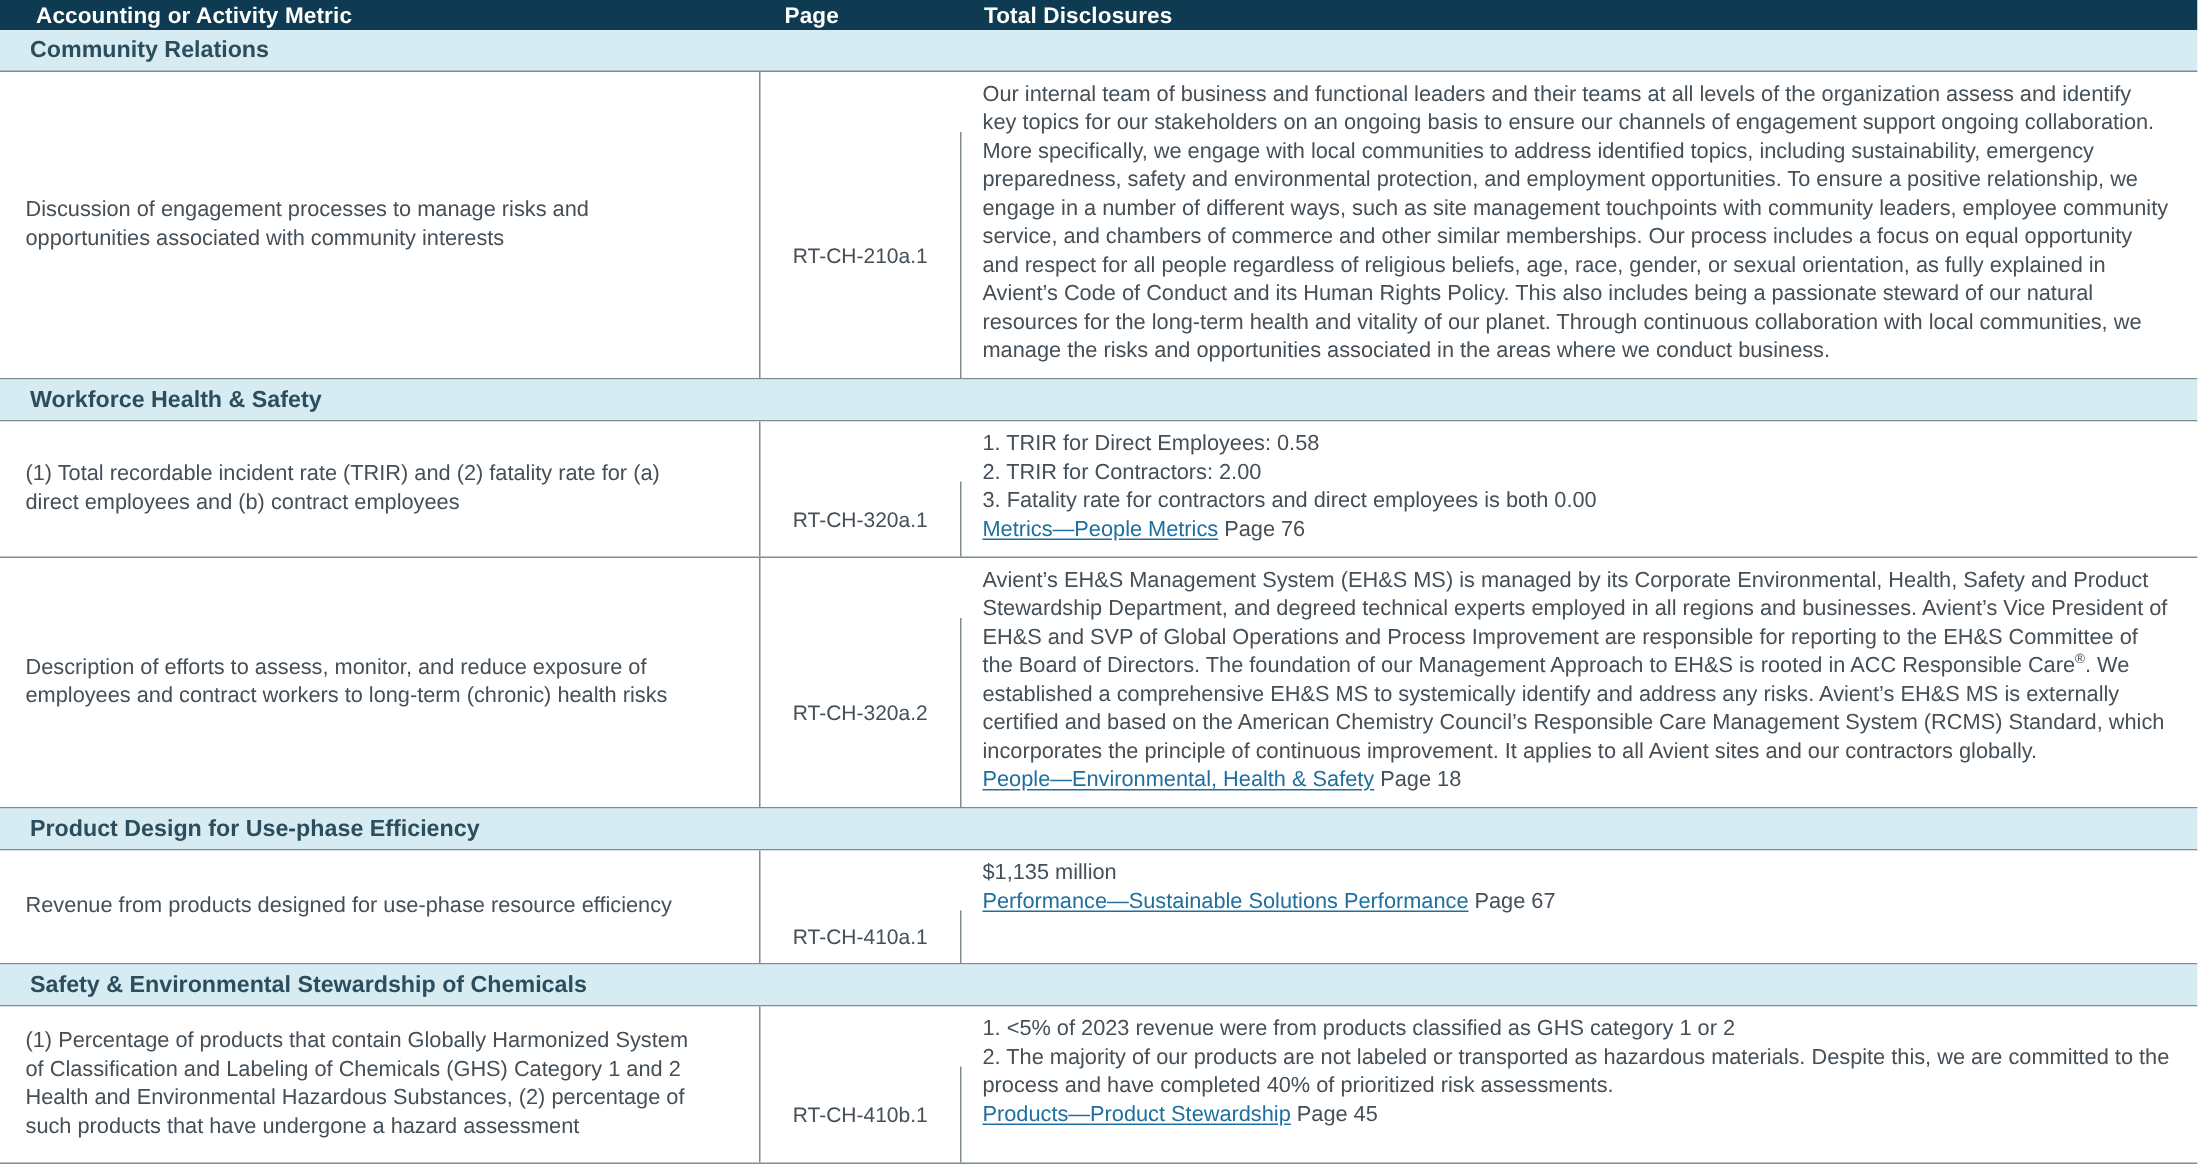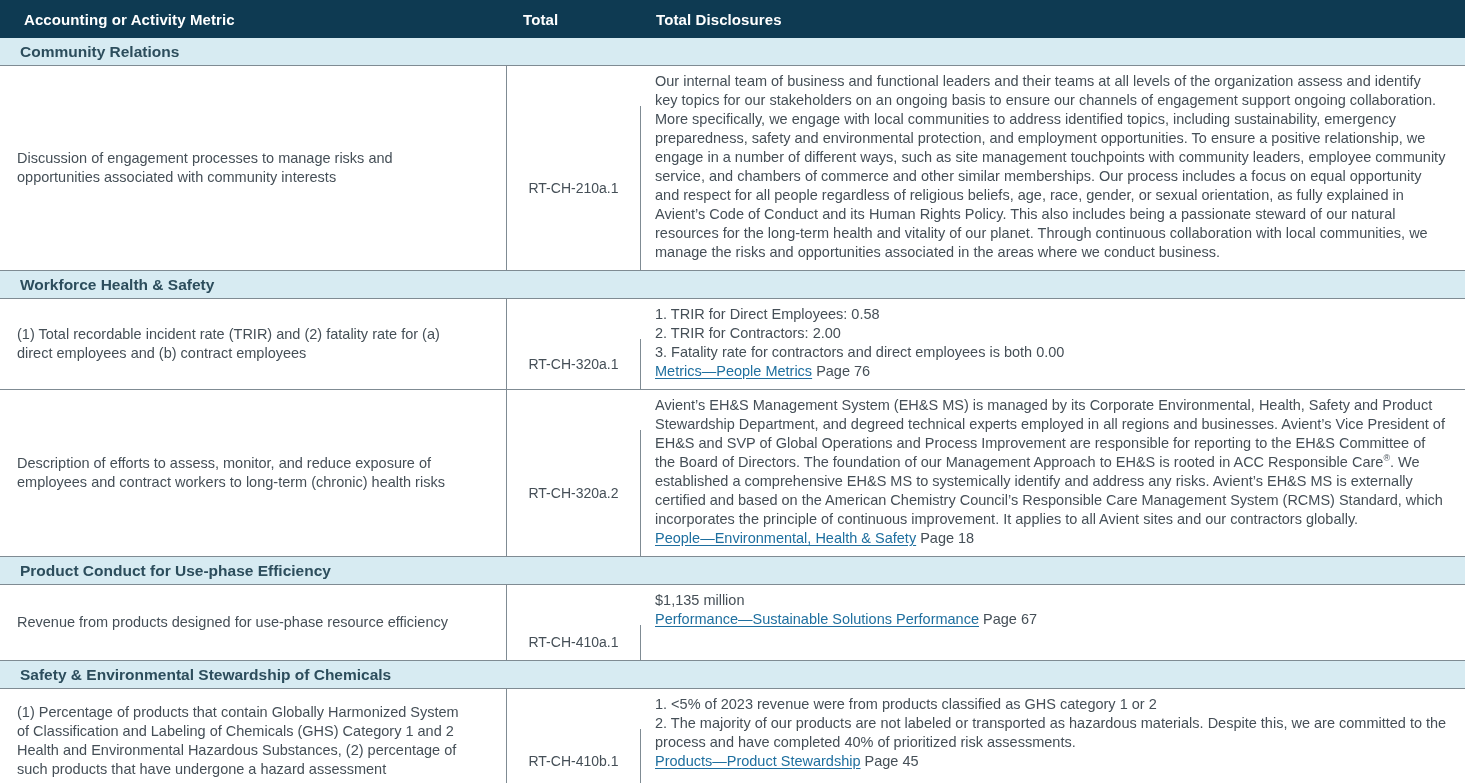"Accounting or Activity Metric" .header-row { height: 38px -> 20px }
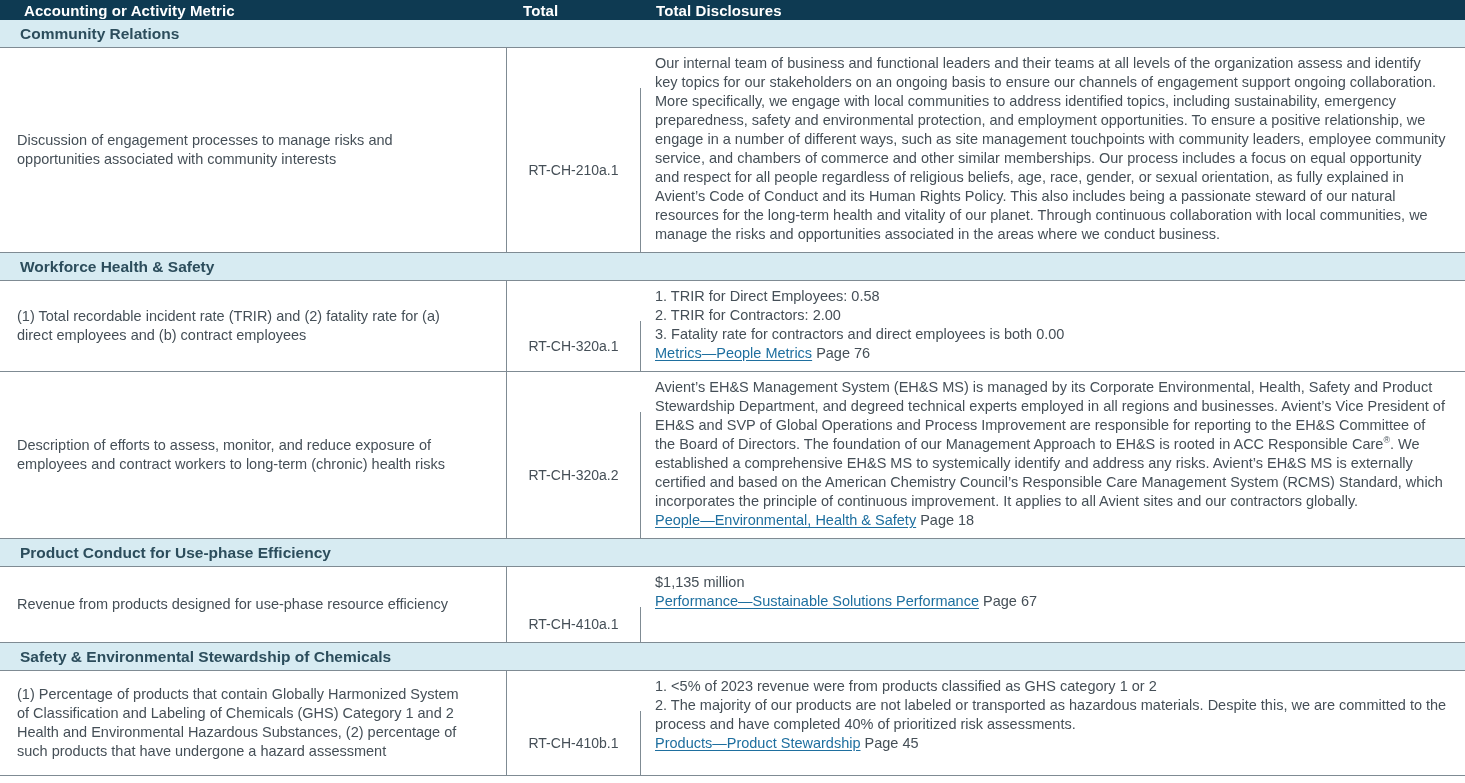"Total" div.hcell { text: Total -> Page }
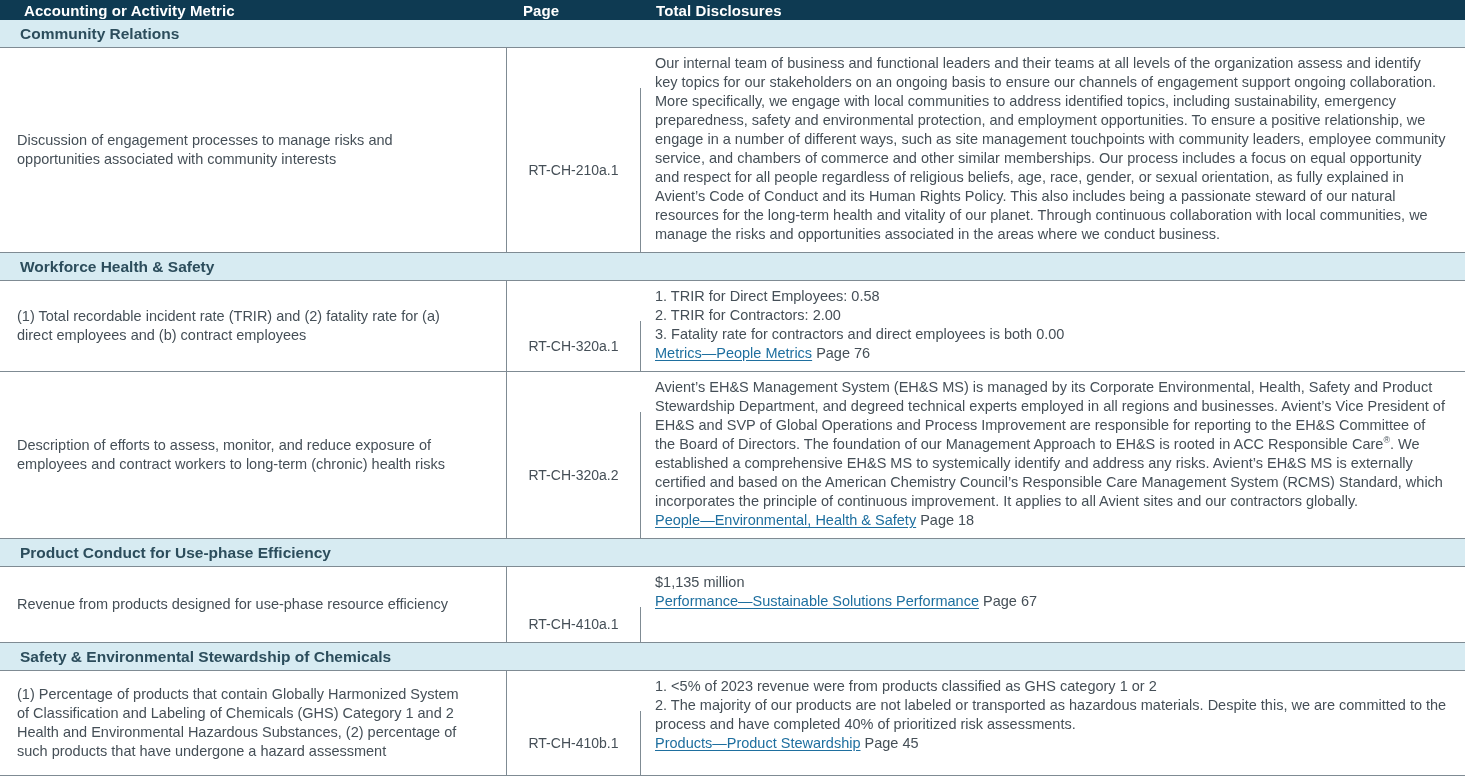"Product Conduct for Use-phase Efficiency" span { text: Conduct -> Design }
